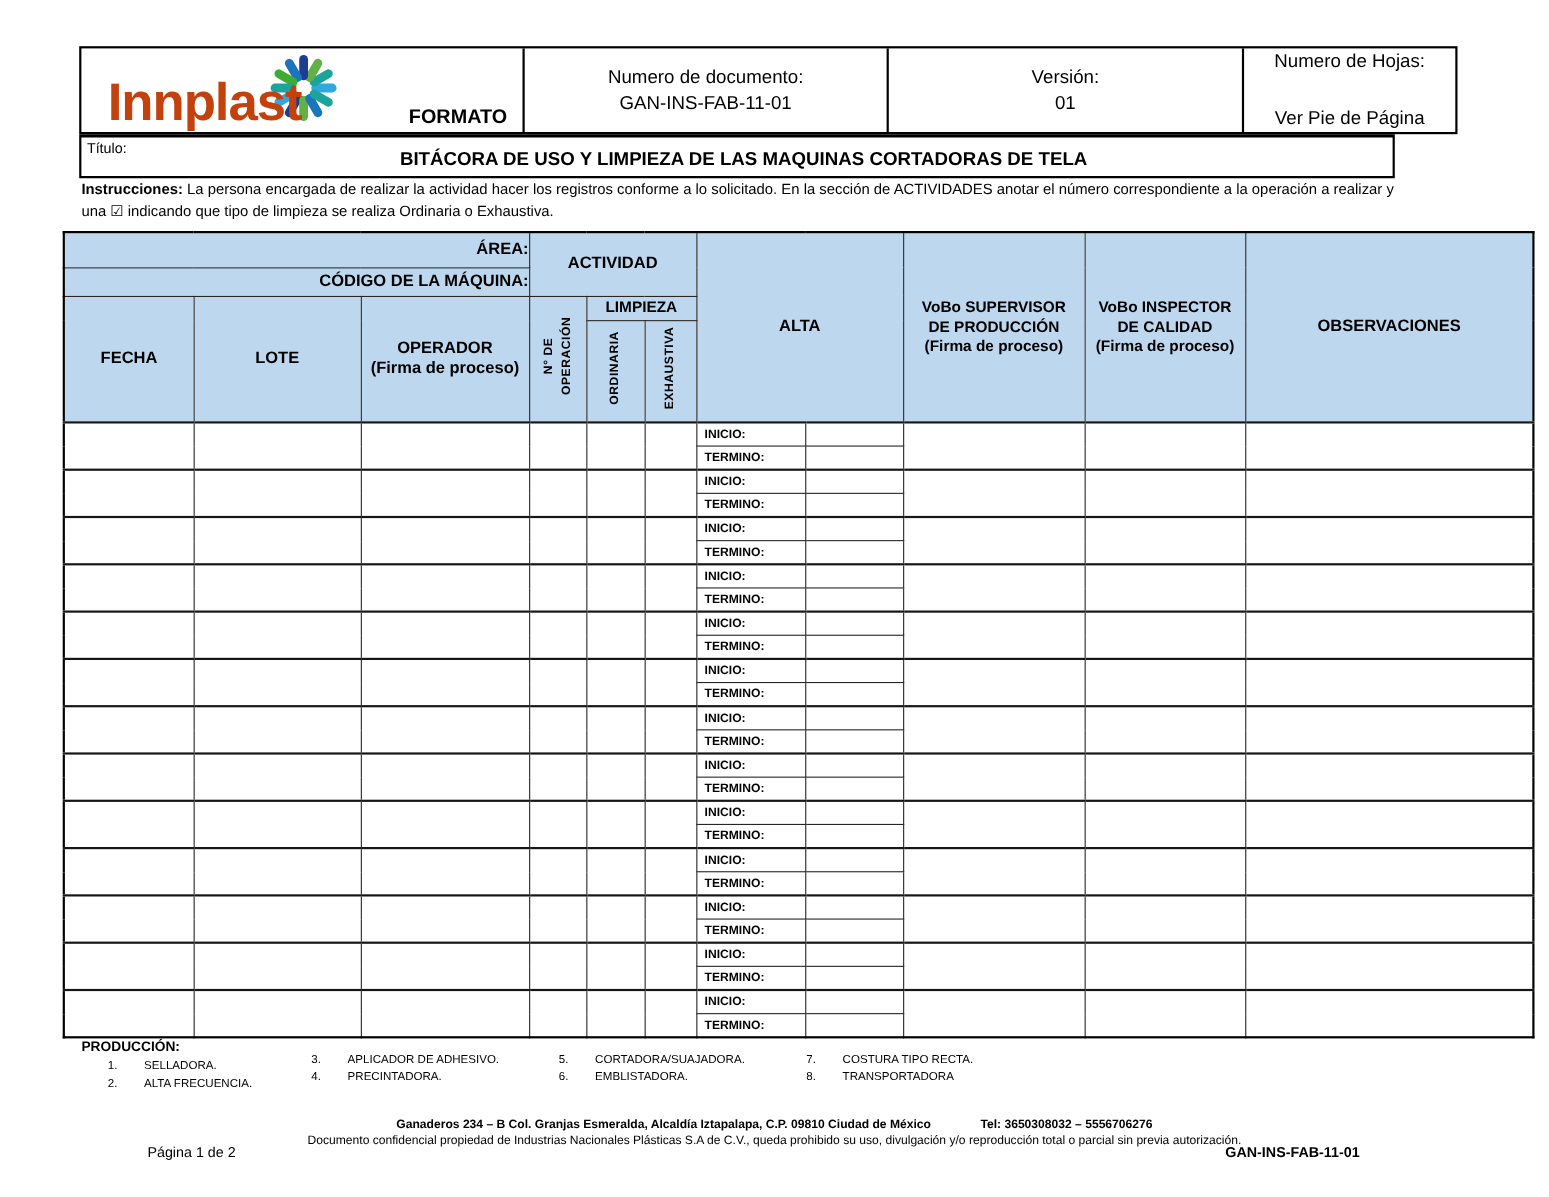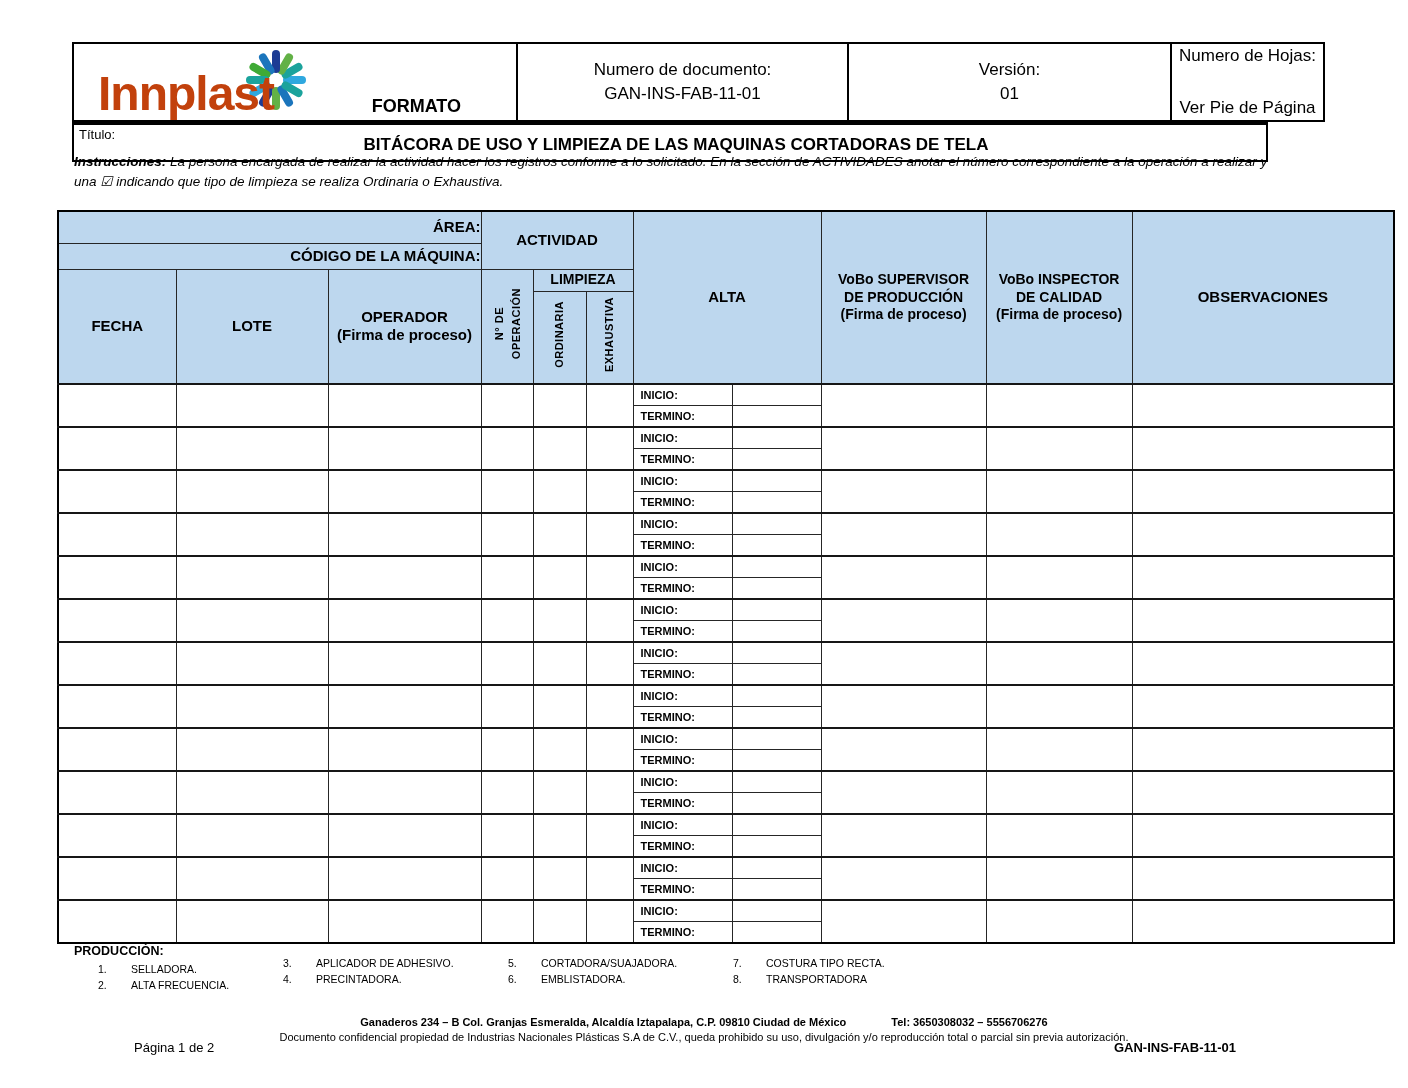"Numero de documento:" .hcell.doc-cell { margin-left: 41px -> none }
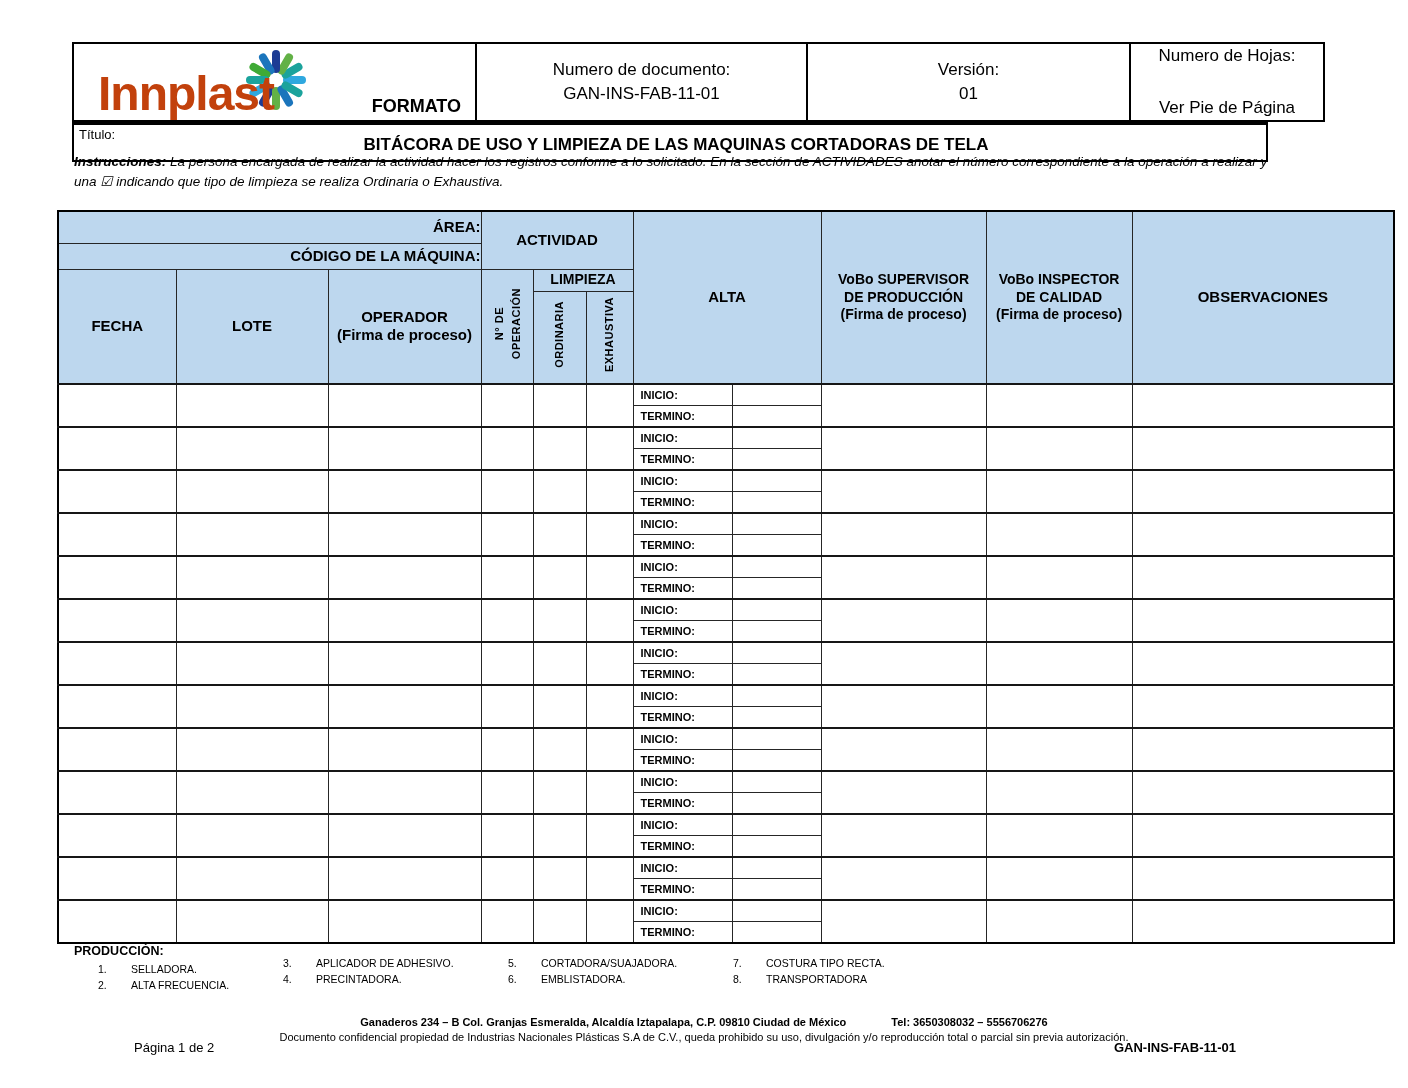"Instrucciones: La persona encargada de" .instructions { font-style: italic -> none; top: 152px -> 162px }
